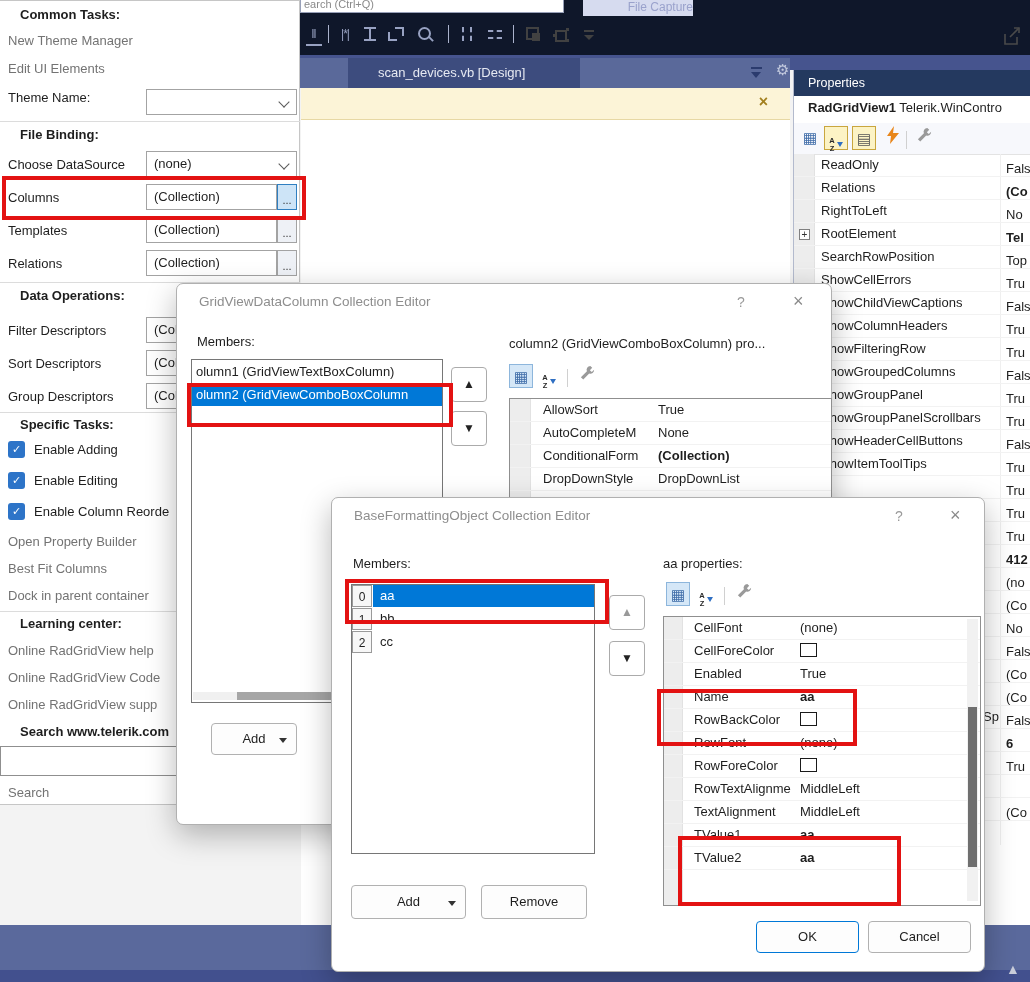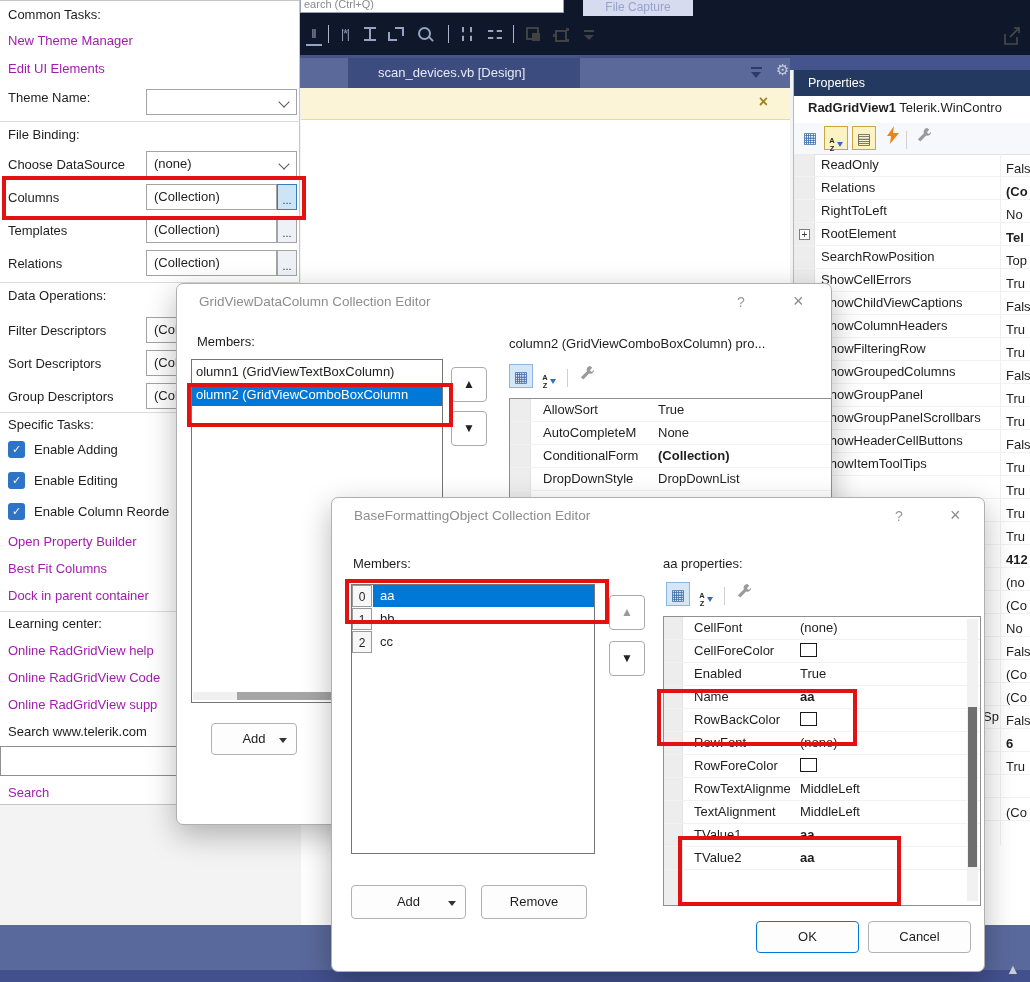"Common Tasks:" .lp-h { font-weight: normal -> bold; left: 8px -> 20px }
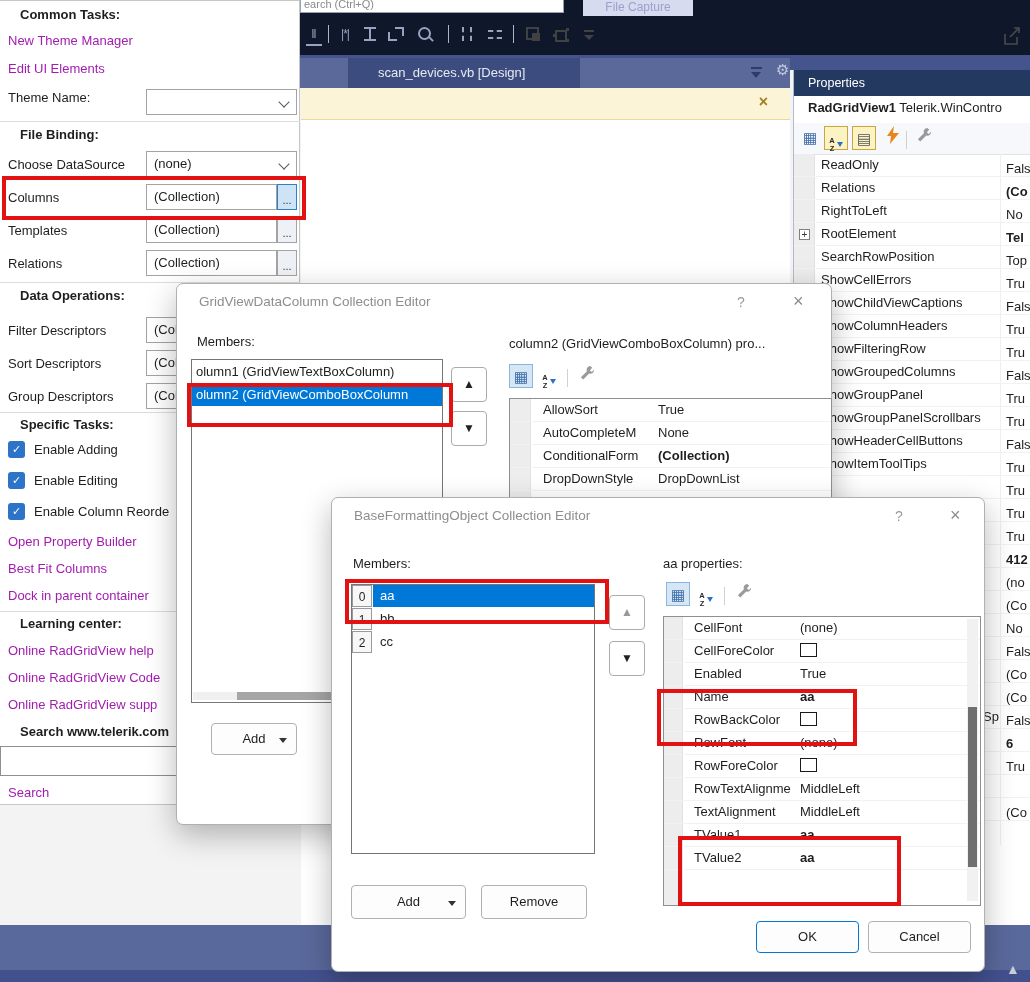"File Capture" .filecap { text-align: center -> right }
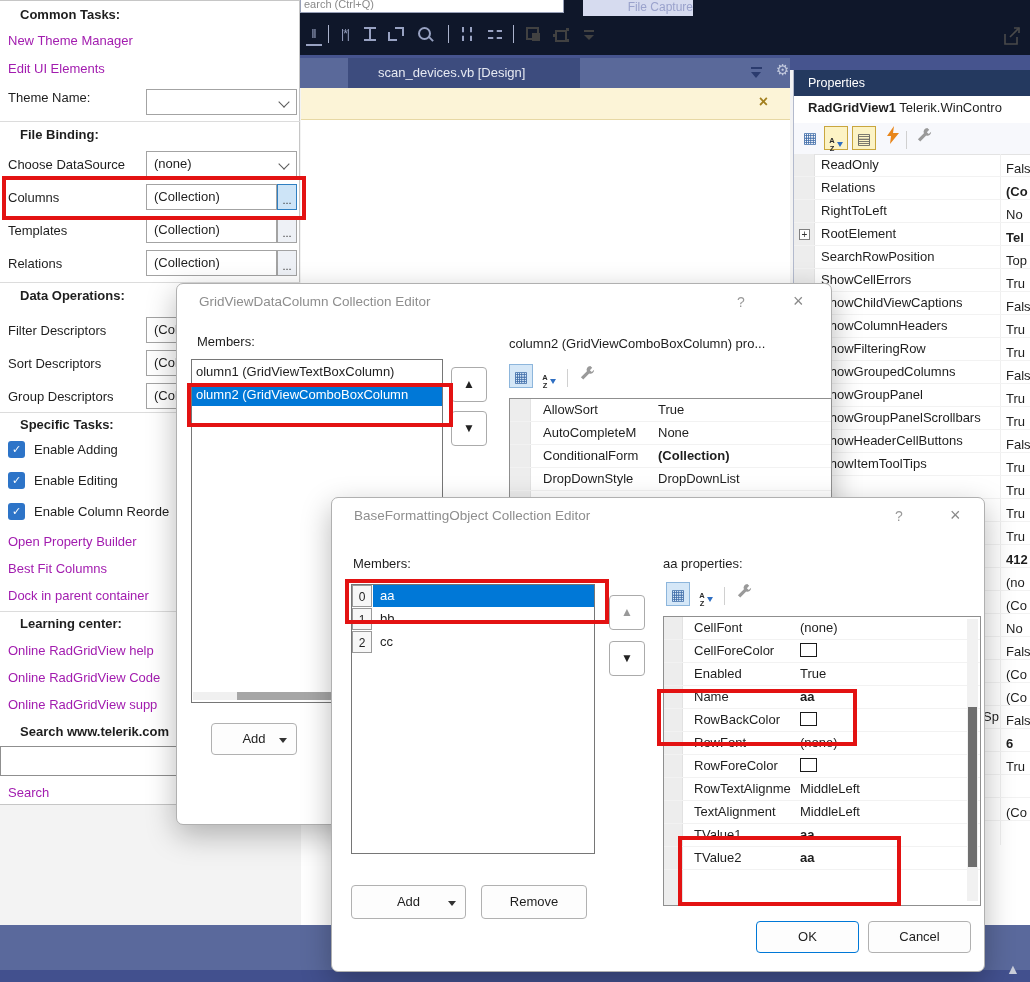"New Theme Manager" .lp-link { color: #a21caf -> #737373 }
